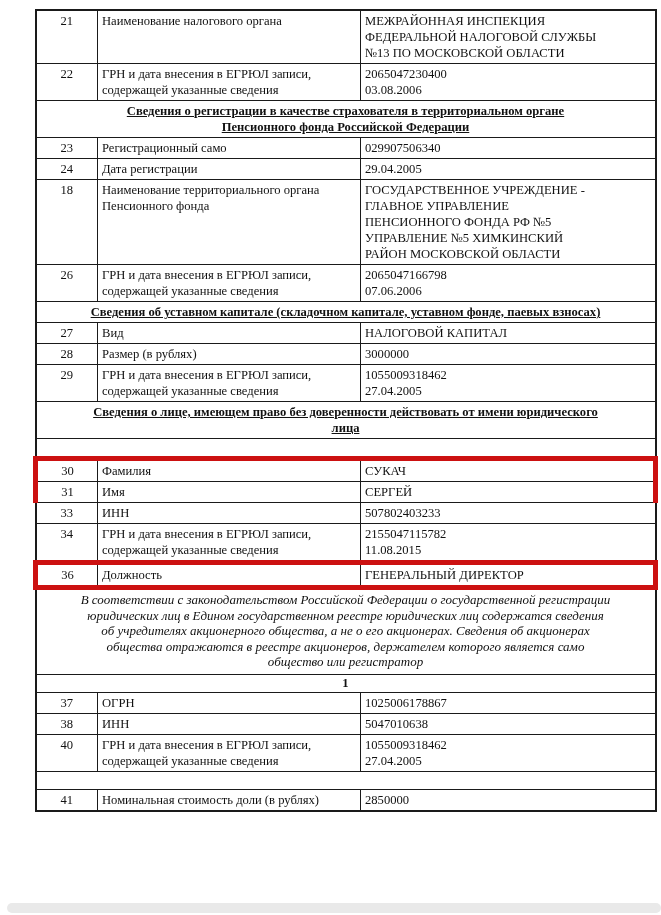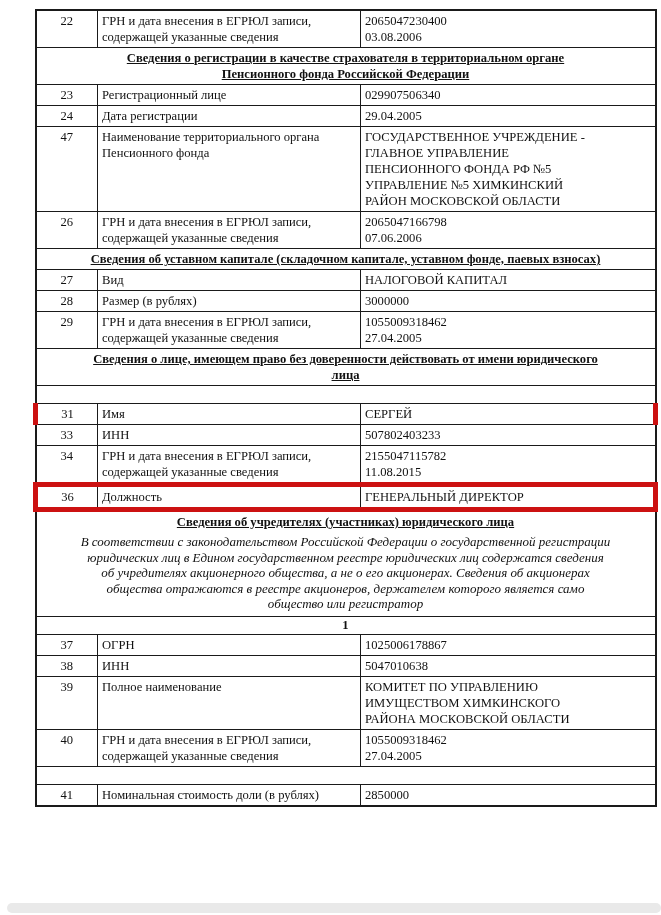"21" tr { html: none -> <tr> <td>21</td> <td>Наименование налогового органа</td> <td>МЕЖРАЙОННАЯ ИНСПЕКЦИЯ ФЕДЕРАЛЬНОЙ НАЛОГОВОЙ СЛУЖБЫ №13 ПО МОСКОВСКОЙ ОБЛАСТИ</td> </tr> }
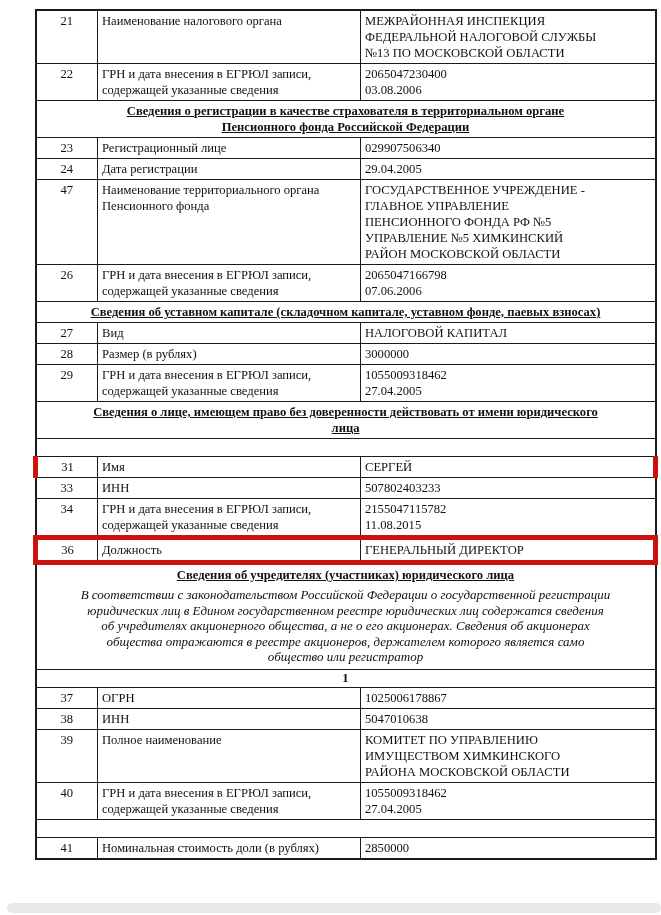"Регистрационный лице" td { text: лице -> само }
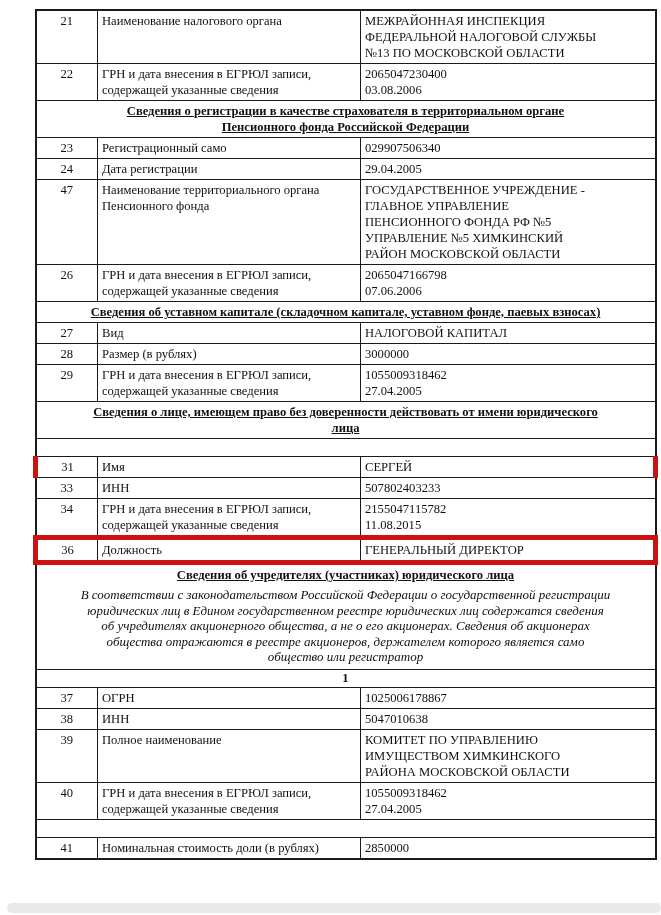"47" td.num { text: 47 -> 18 }
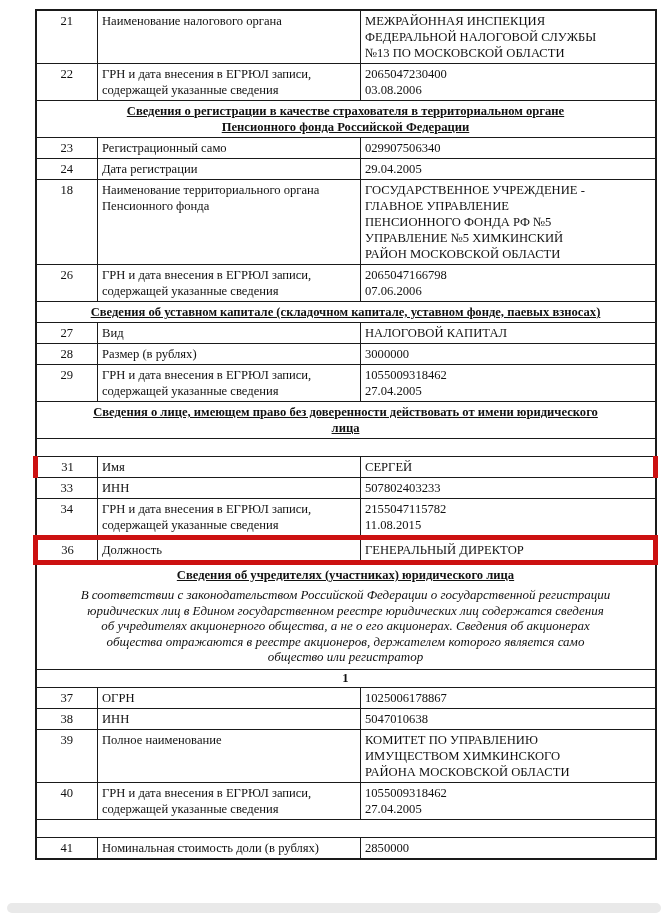"30" tr.hl { html: none -> <tr> <td>30</td> <td>Фамилия</td> <td>СУКАЧ</td> </tr> }
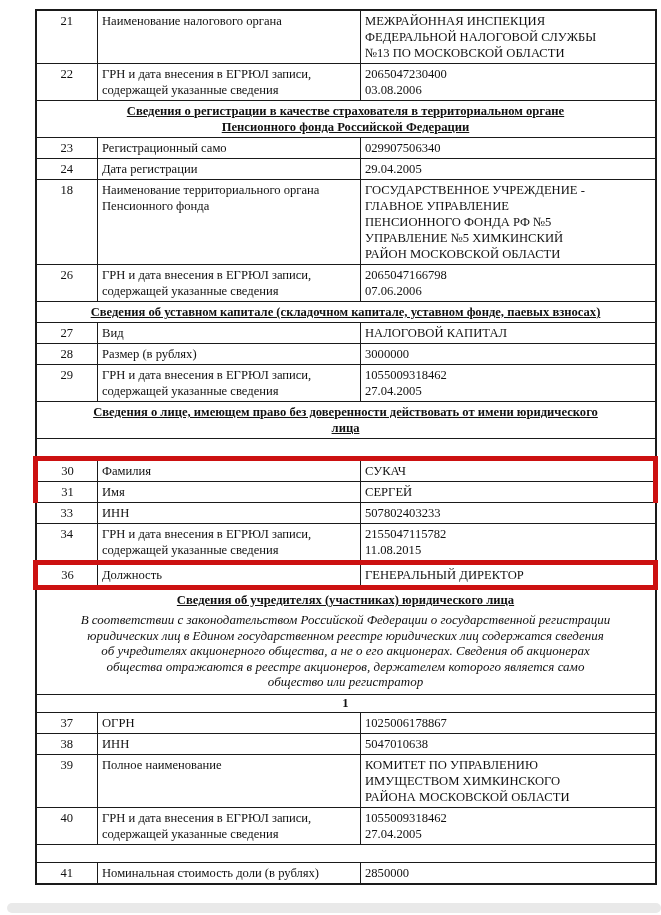"Сведения об учредителях (участниках)" tr { html: <tr> <td>Сведения об учредителях (участниках) юридического лица</td> </tr> -> none }
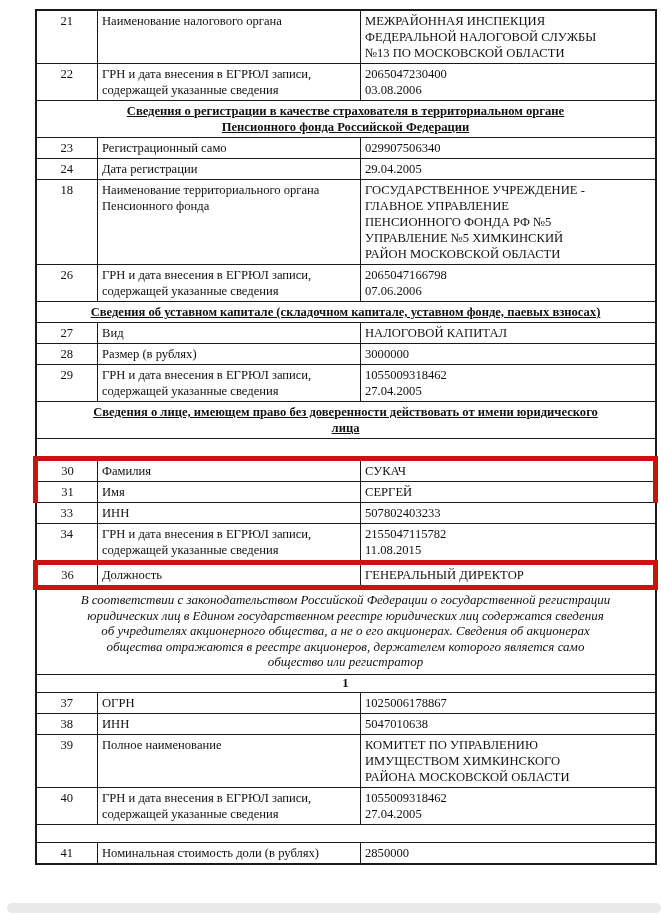"39" tr { html: <tr> <td>39</td> <td>Полное наименование</td> <td>КОМИТЕТ ПО УПРАВЛЕНИЮ ИМУЩЕСТВОМ ХИМКИНСКОГО РАЙОНА МОСКОВСКОЙ ОБЛАСТИ</td> </tr> -> none }
